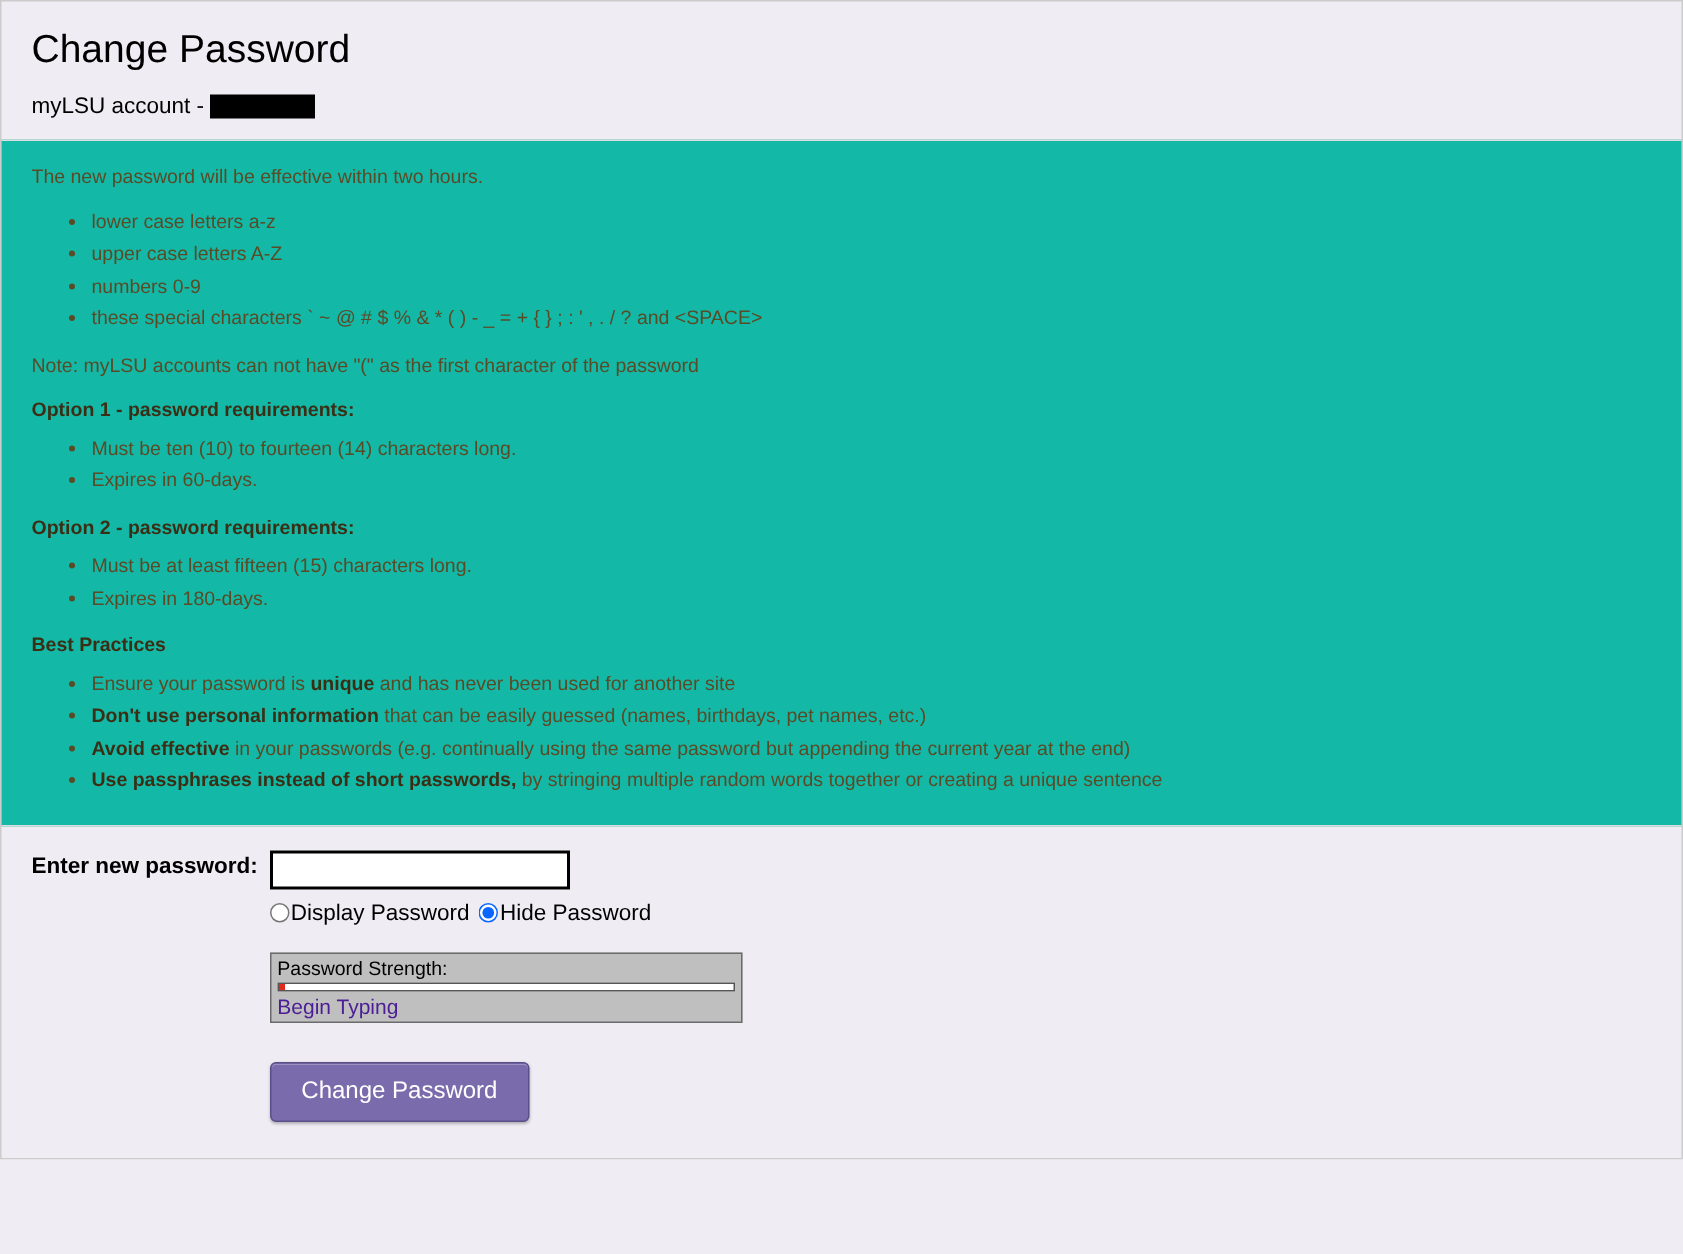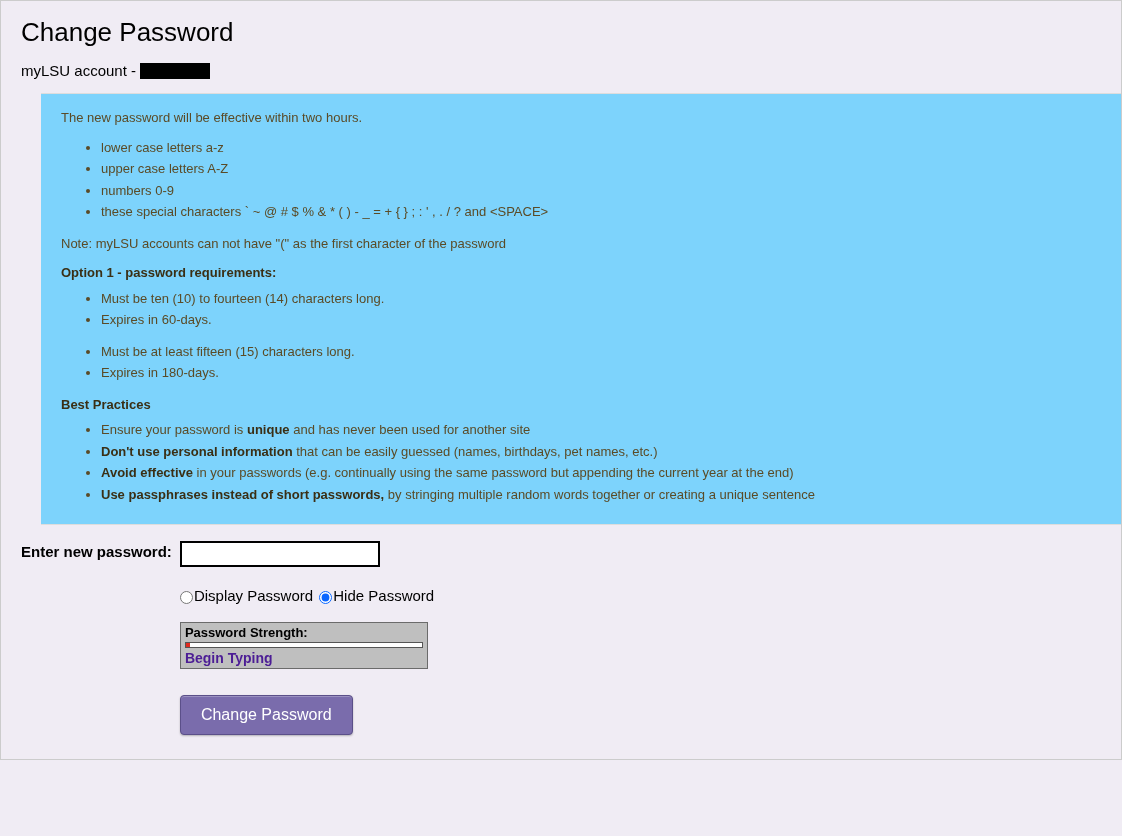"The new password will be" .instructions { background: #7dd3fc -> #14b8a6; margin-left: 40px -> none }
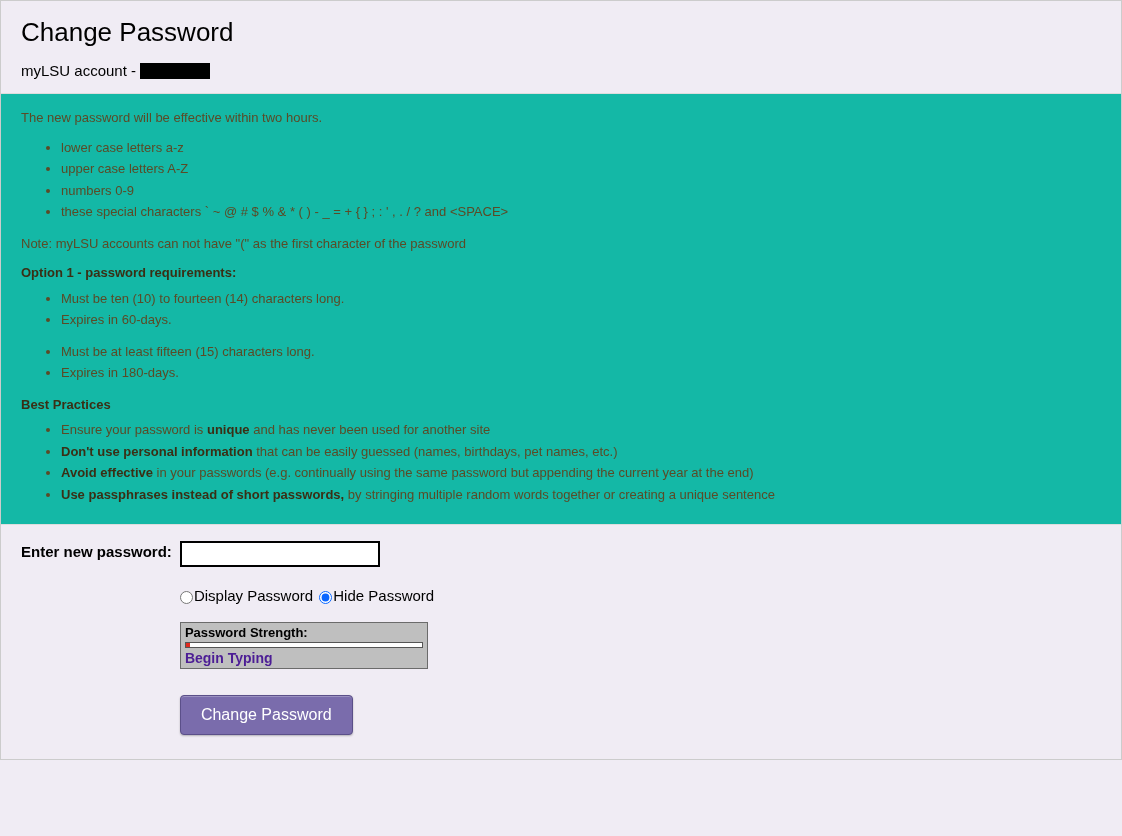"Option 2 - password requirements:" div.section-head { html: none -> <div>Option 2 - password requirements:</div> }
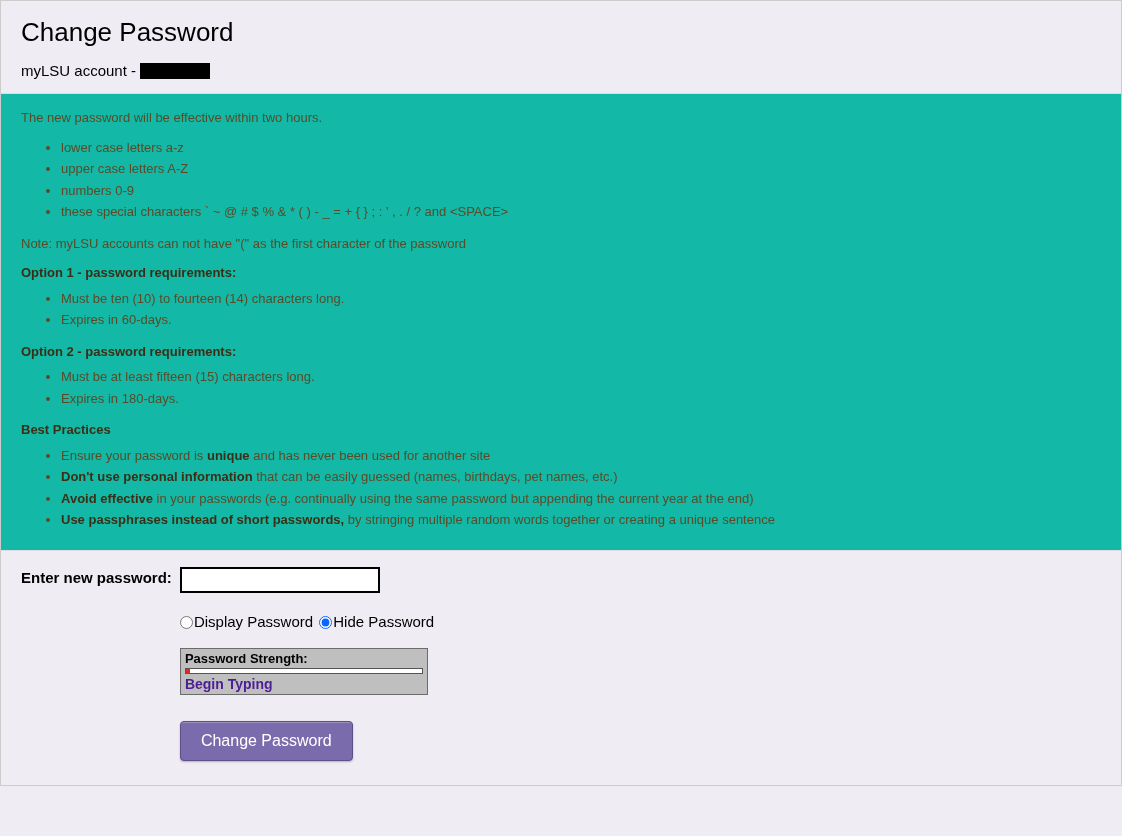"Display Password Hide Password" .radio-row { margin: 20px 0 18px 0 -> 7px 0 18px 0 }
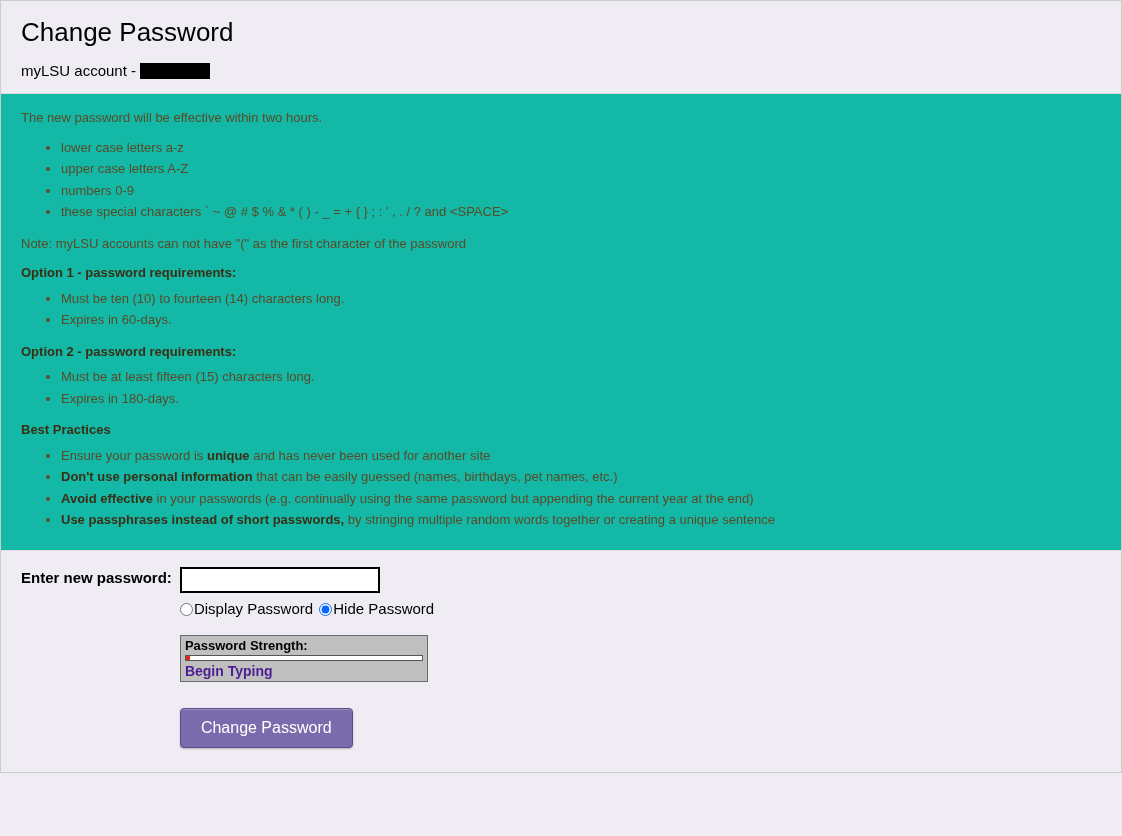"Password Strength:" .strength-box { font-weight: bold -> none; width: 248px -> 315px }
